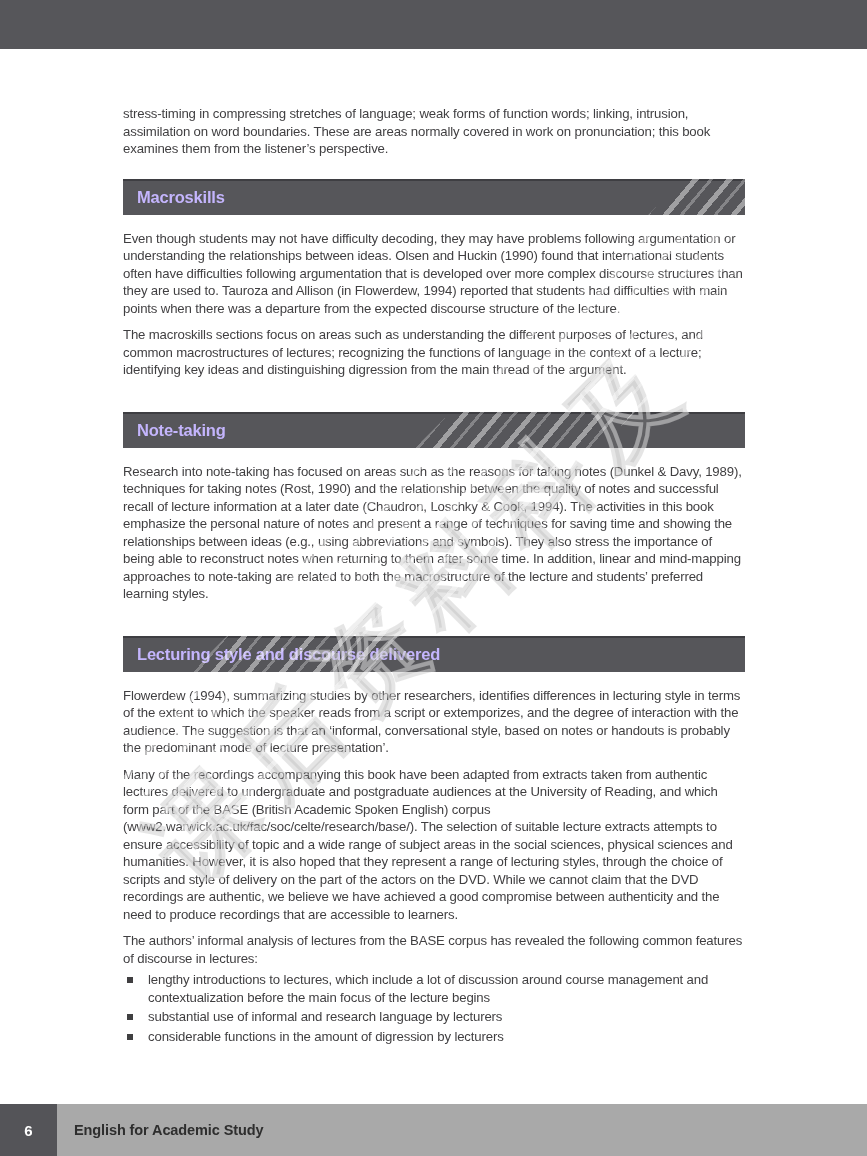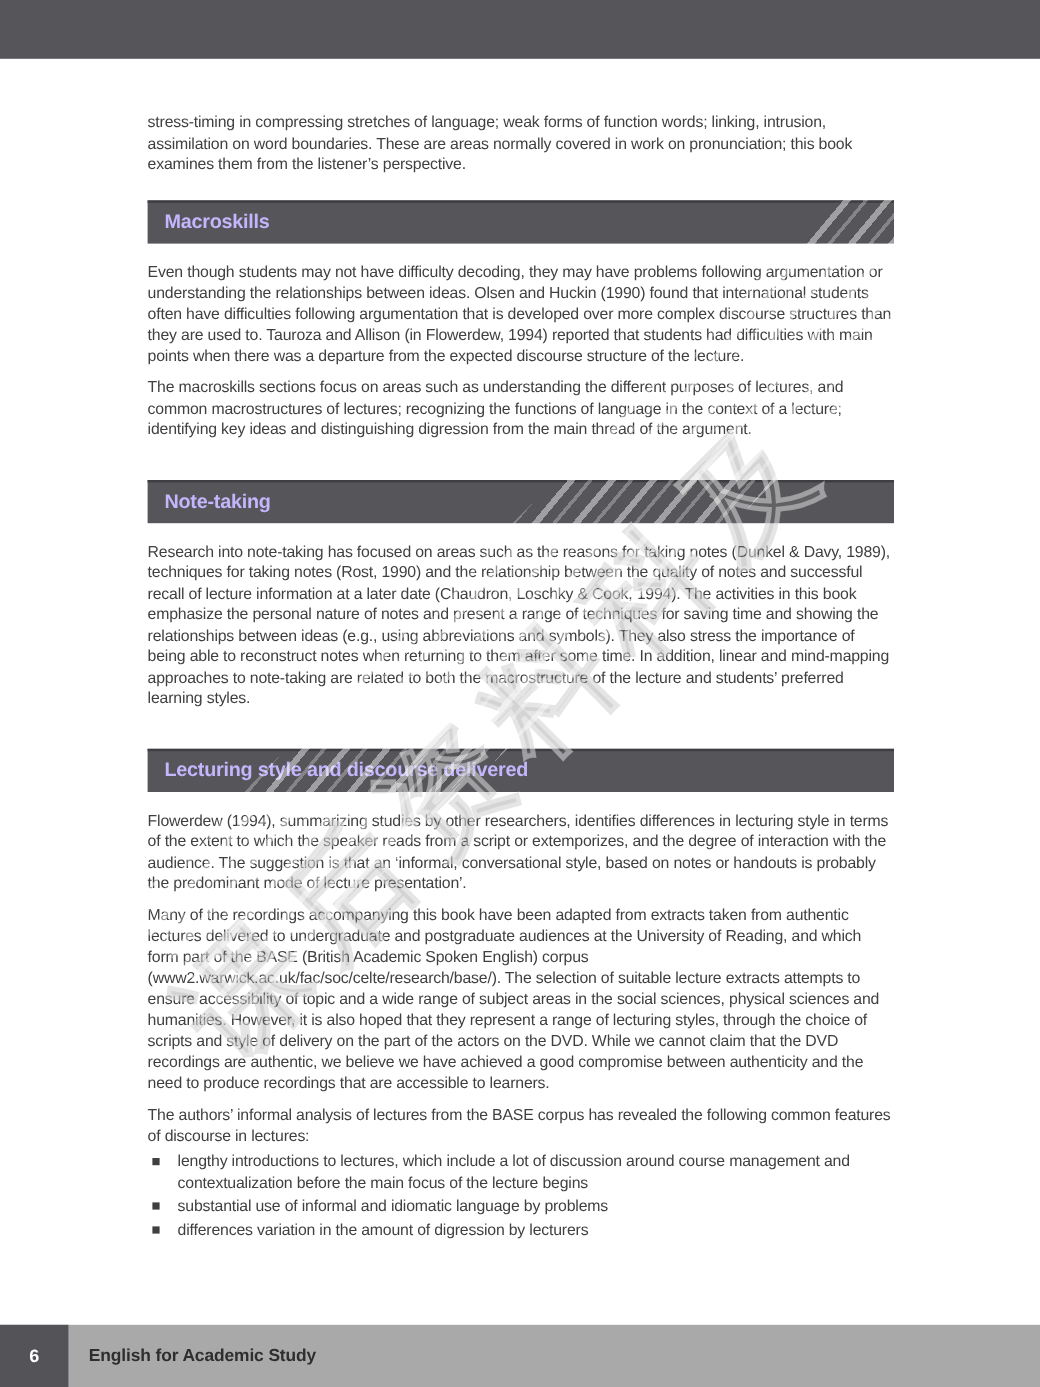"stress-timing in compressing stretches" p.intro { margin-top: 0 -> 12px }
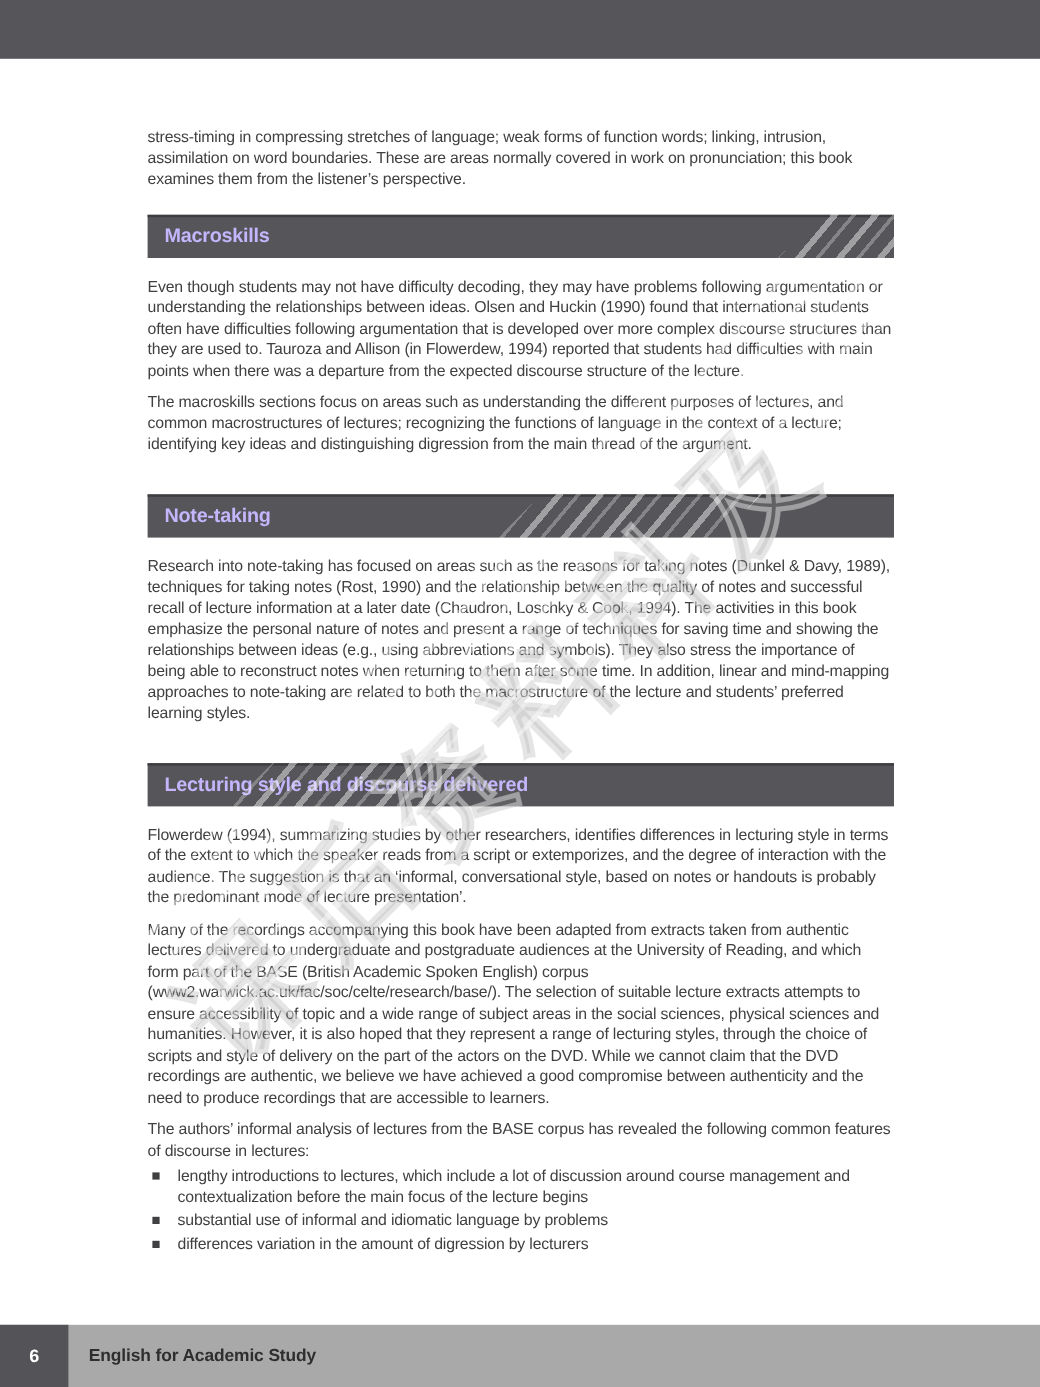"substantial use of informal and" li { text: idiomatic language by problems -> research language by lecturers }
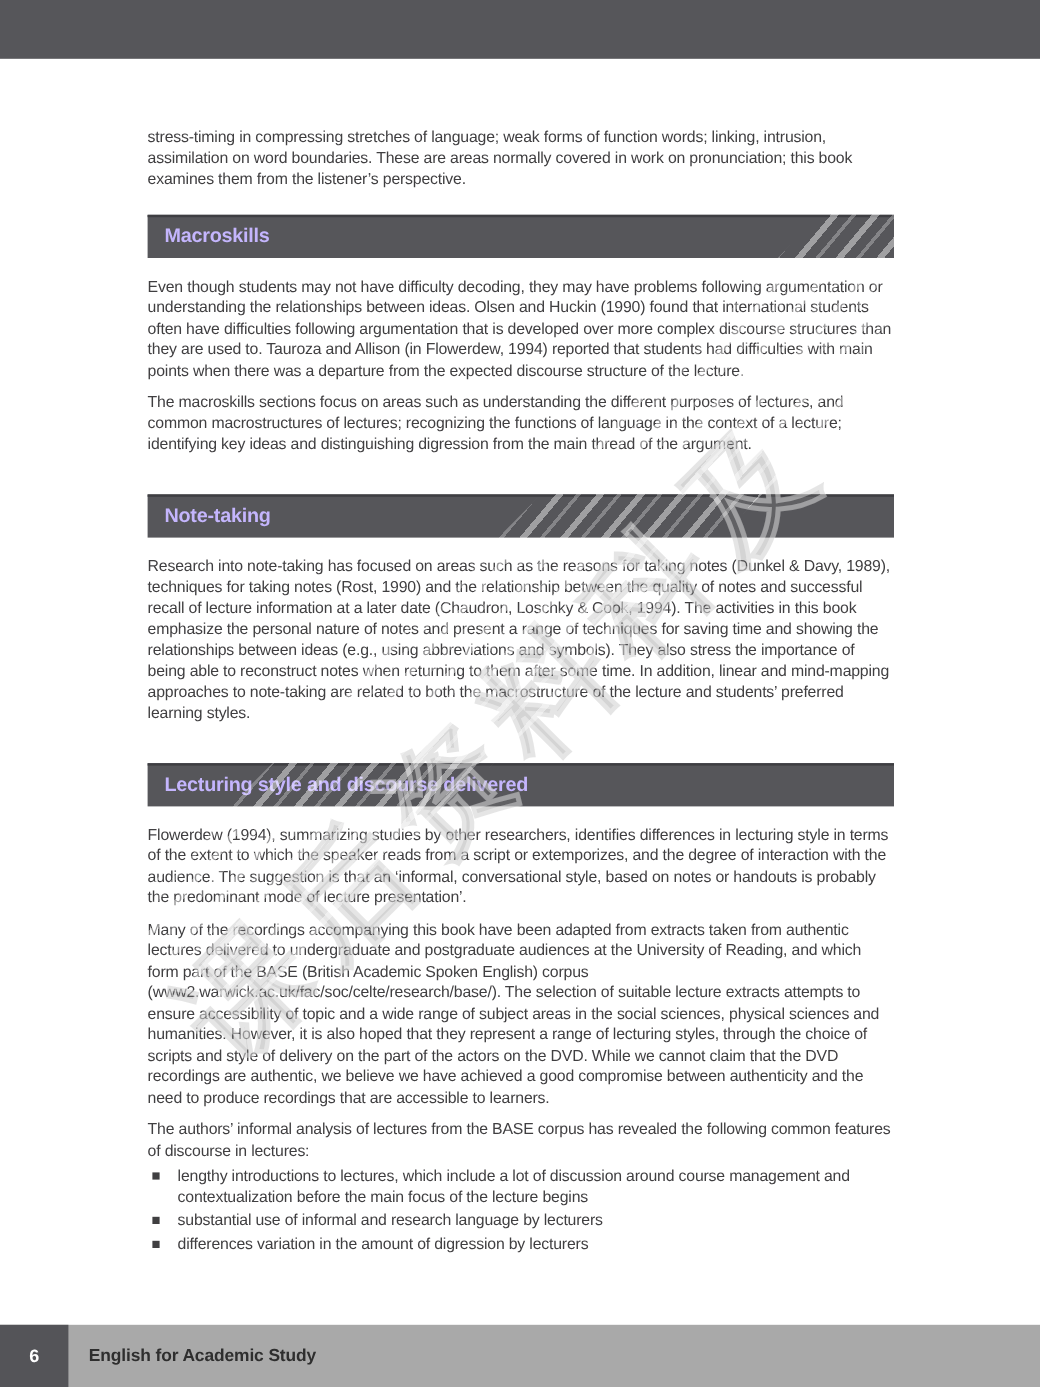"differences variation in the amount" li { text: differences variation -> considerable functions }
